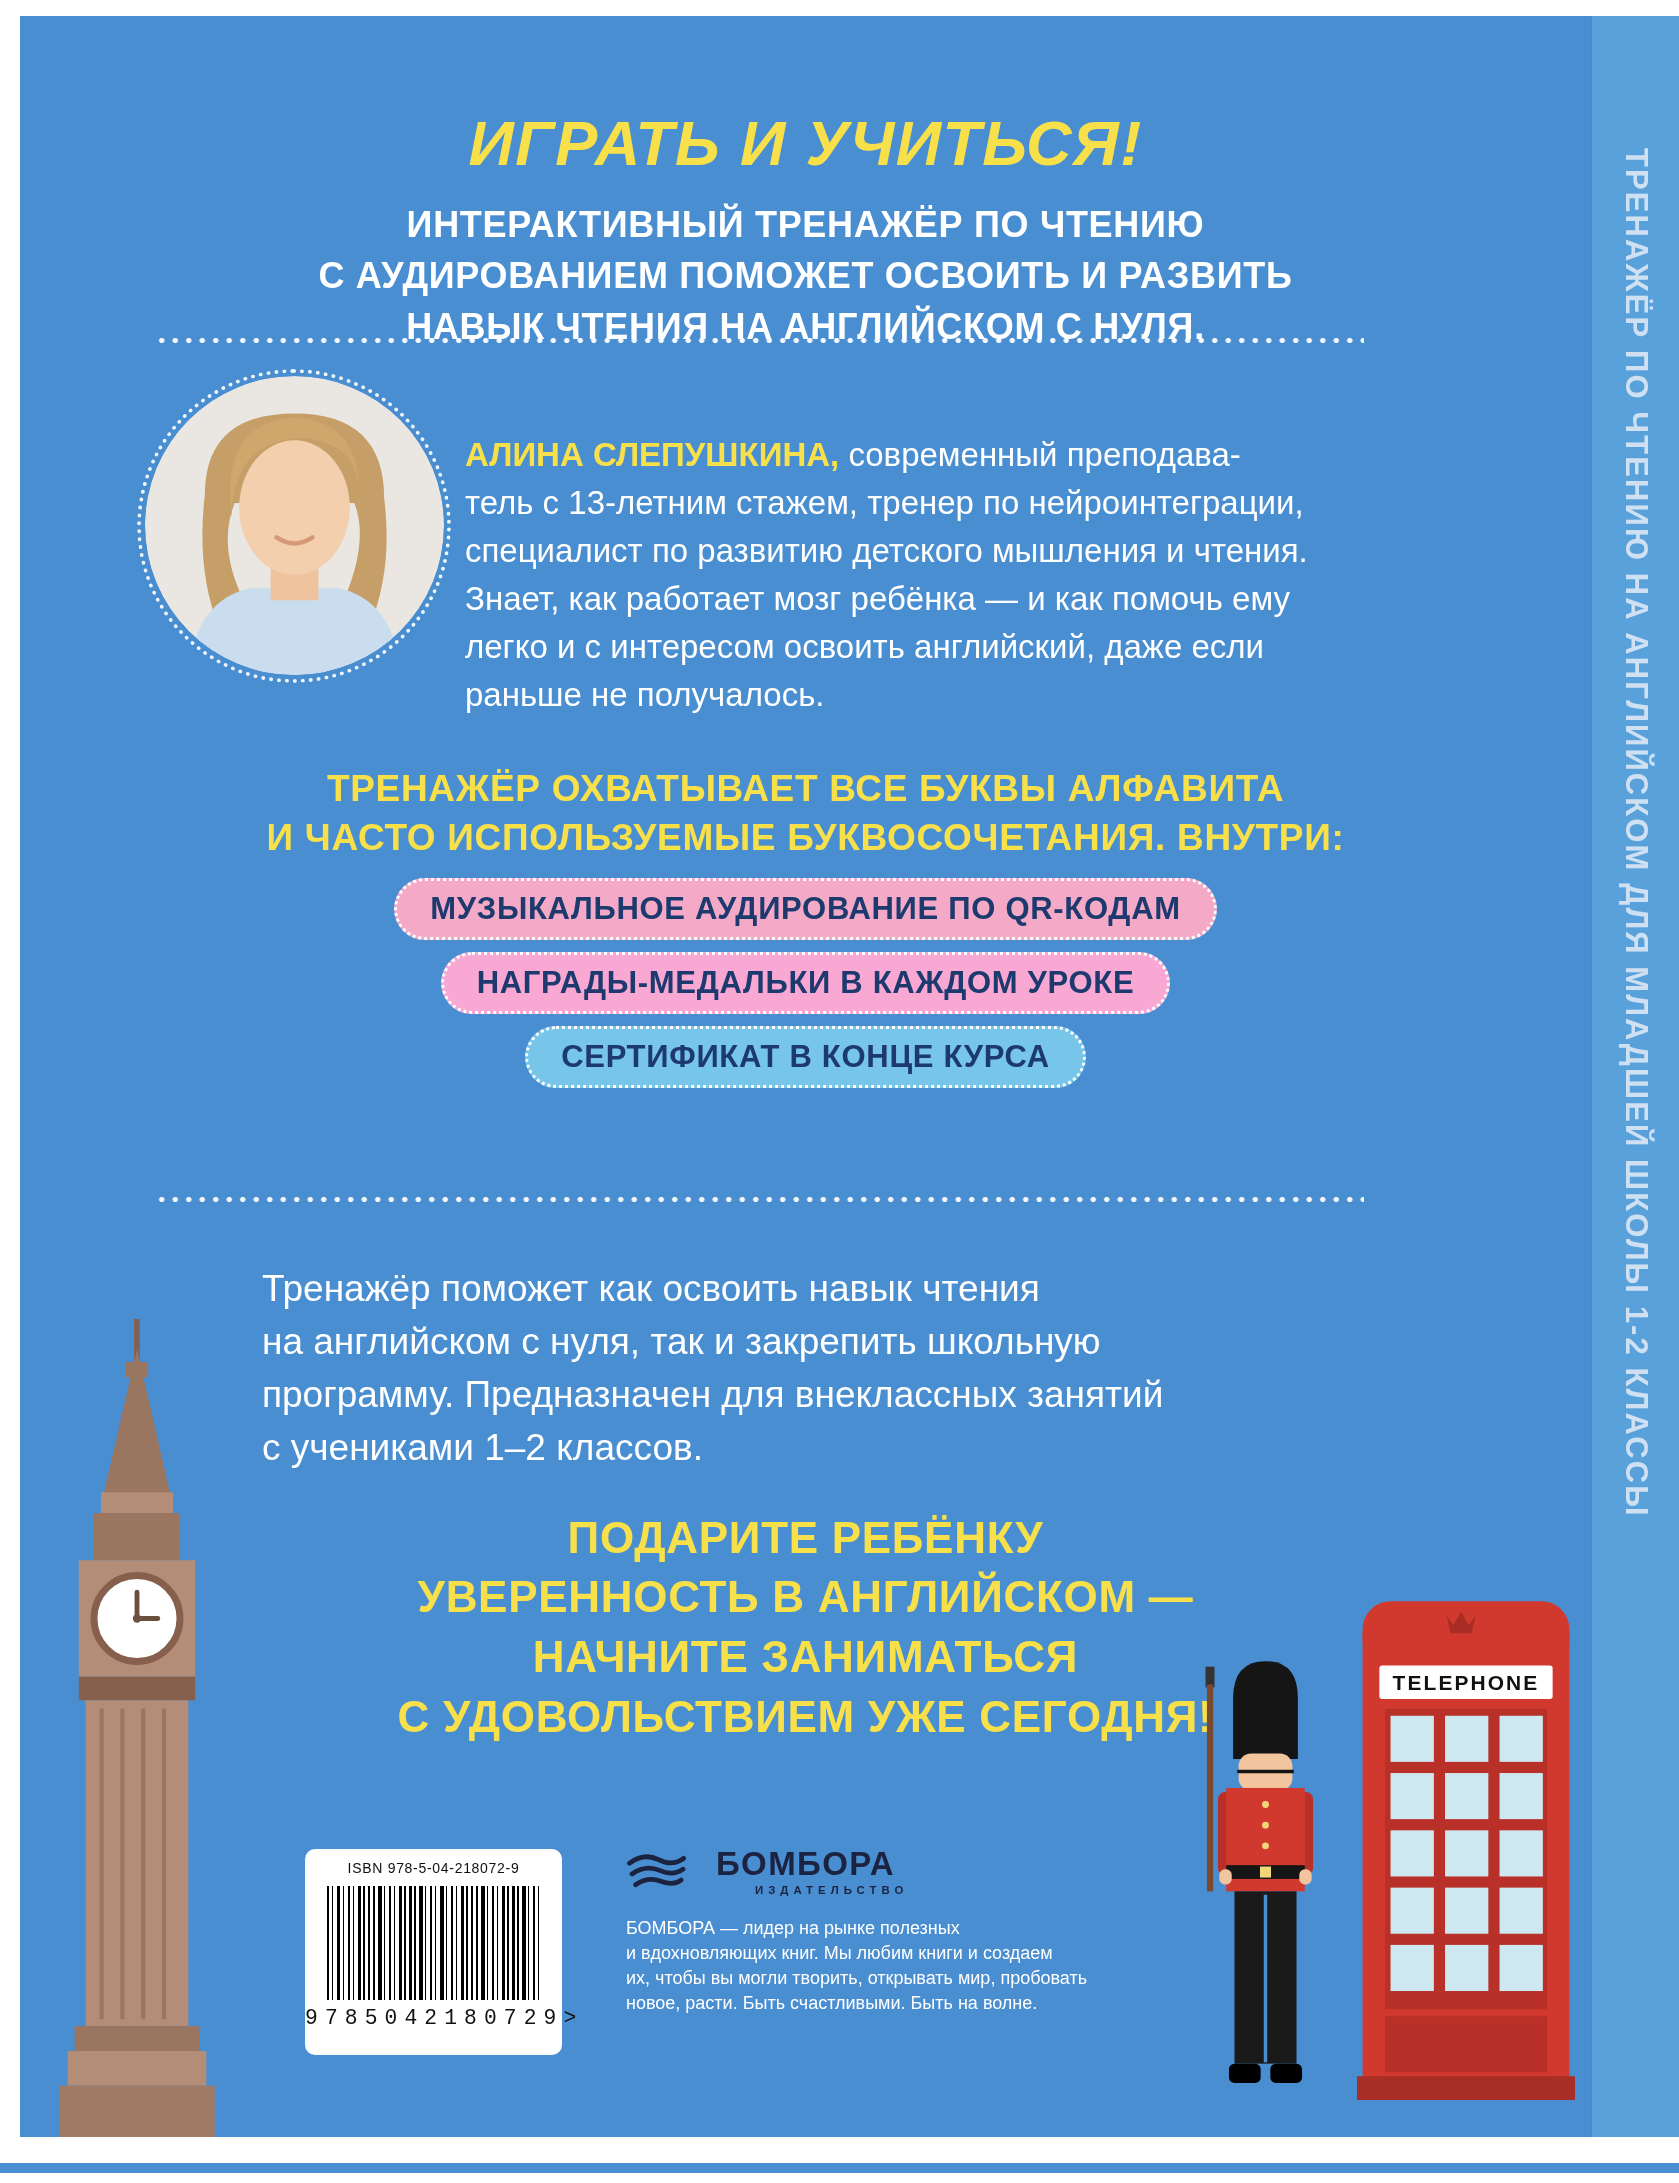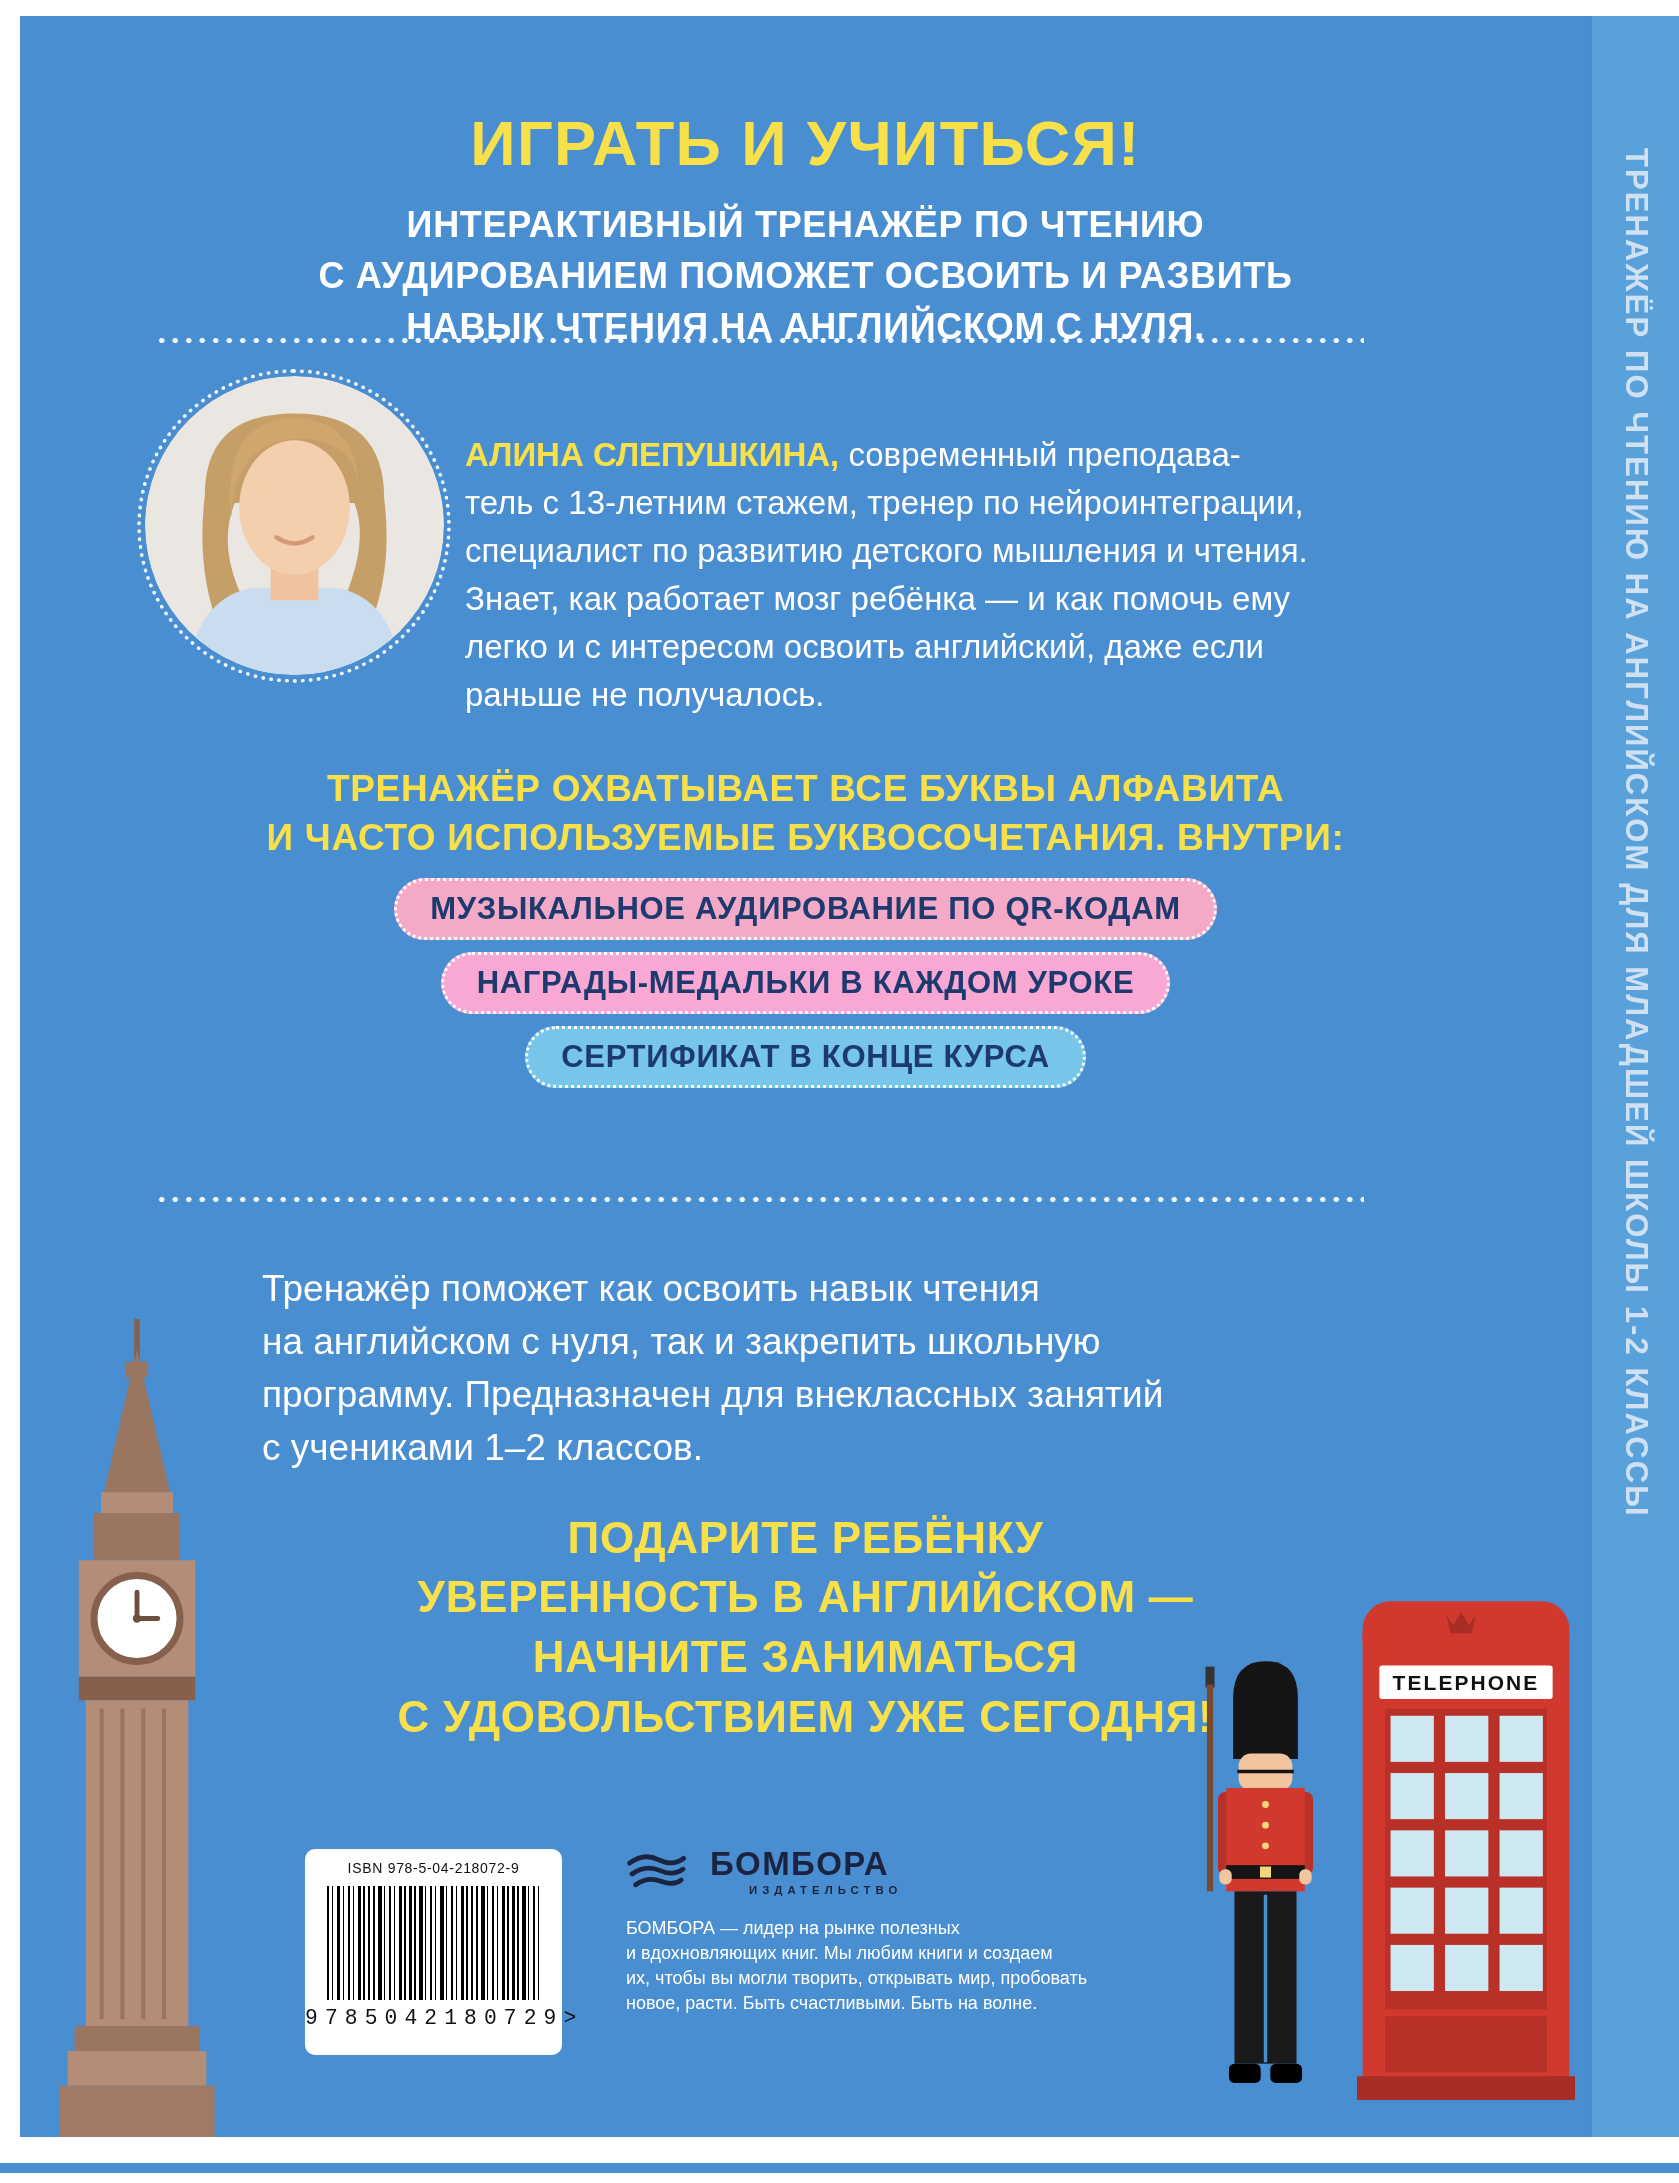"ИГРАТЬ И УЧИТЬСЯ!" .headline { font-style: none -> italic }
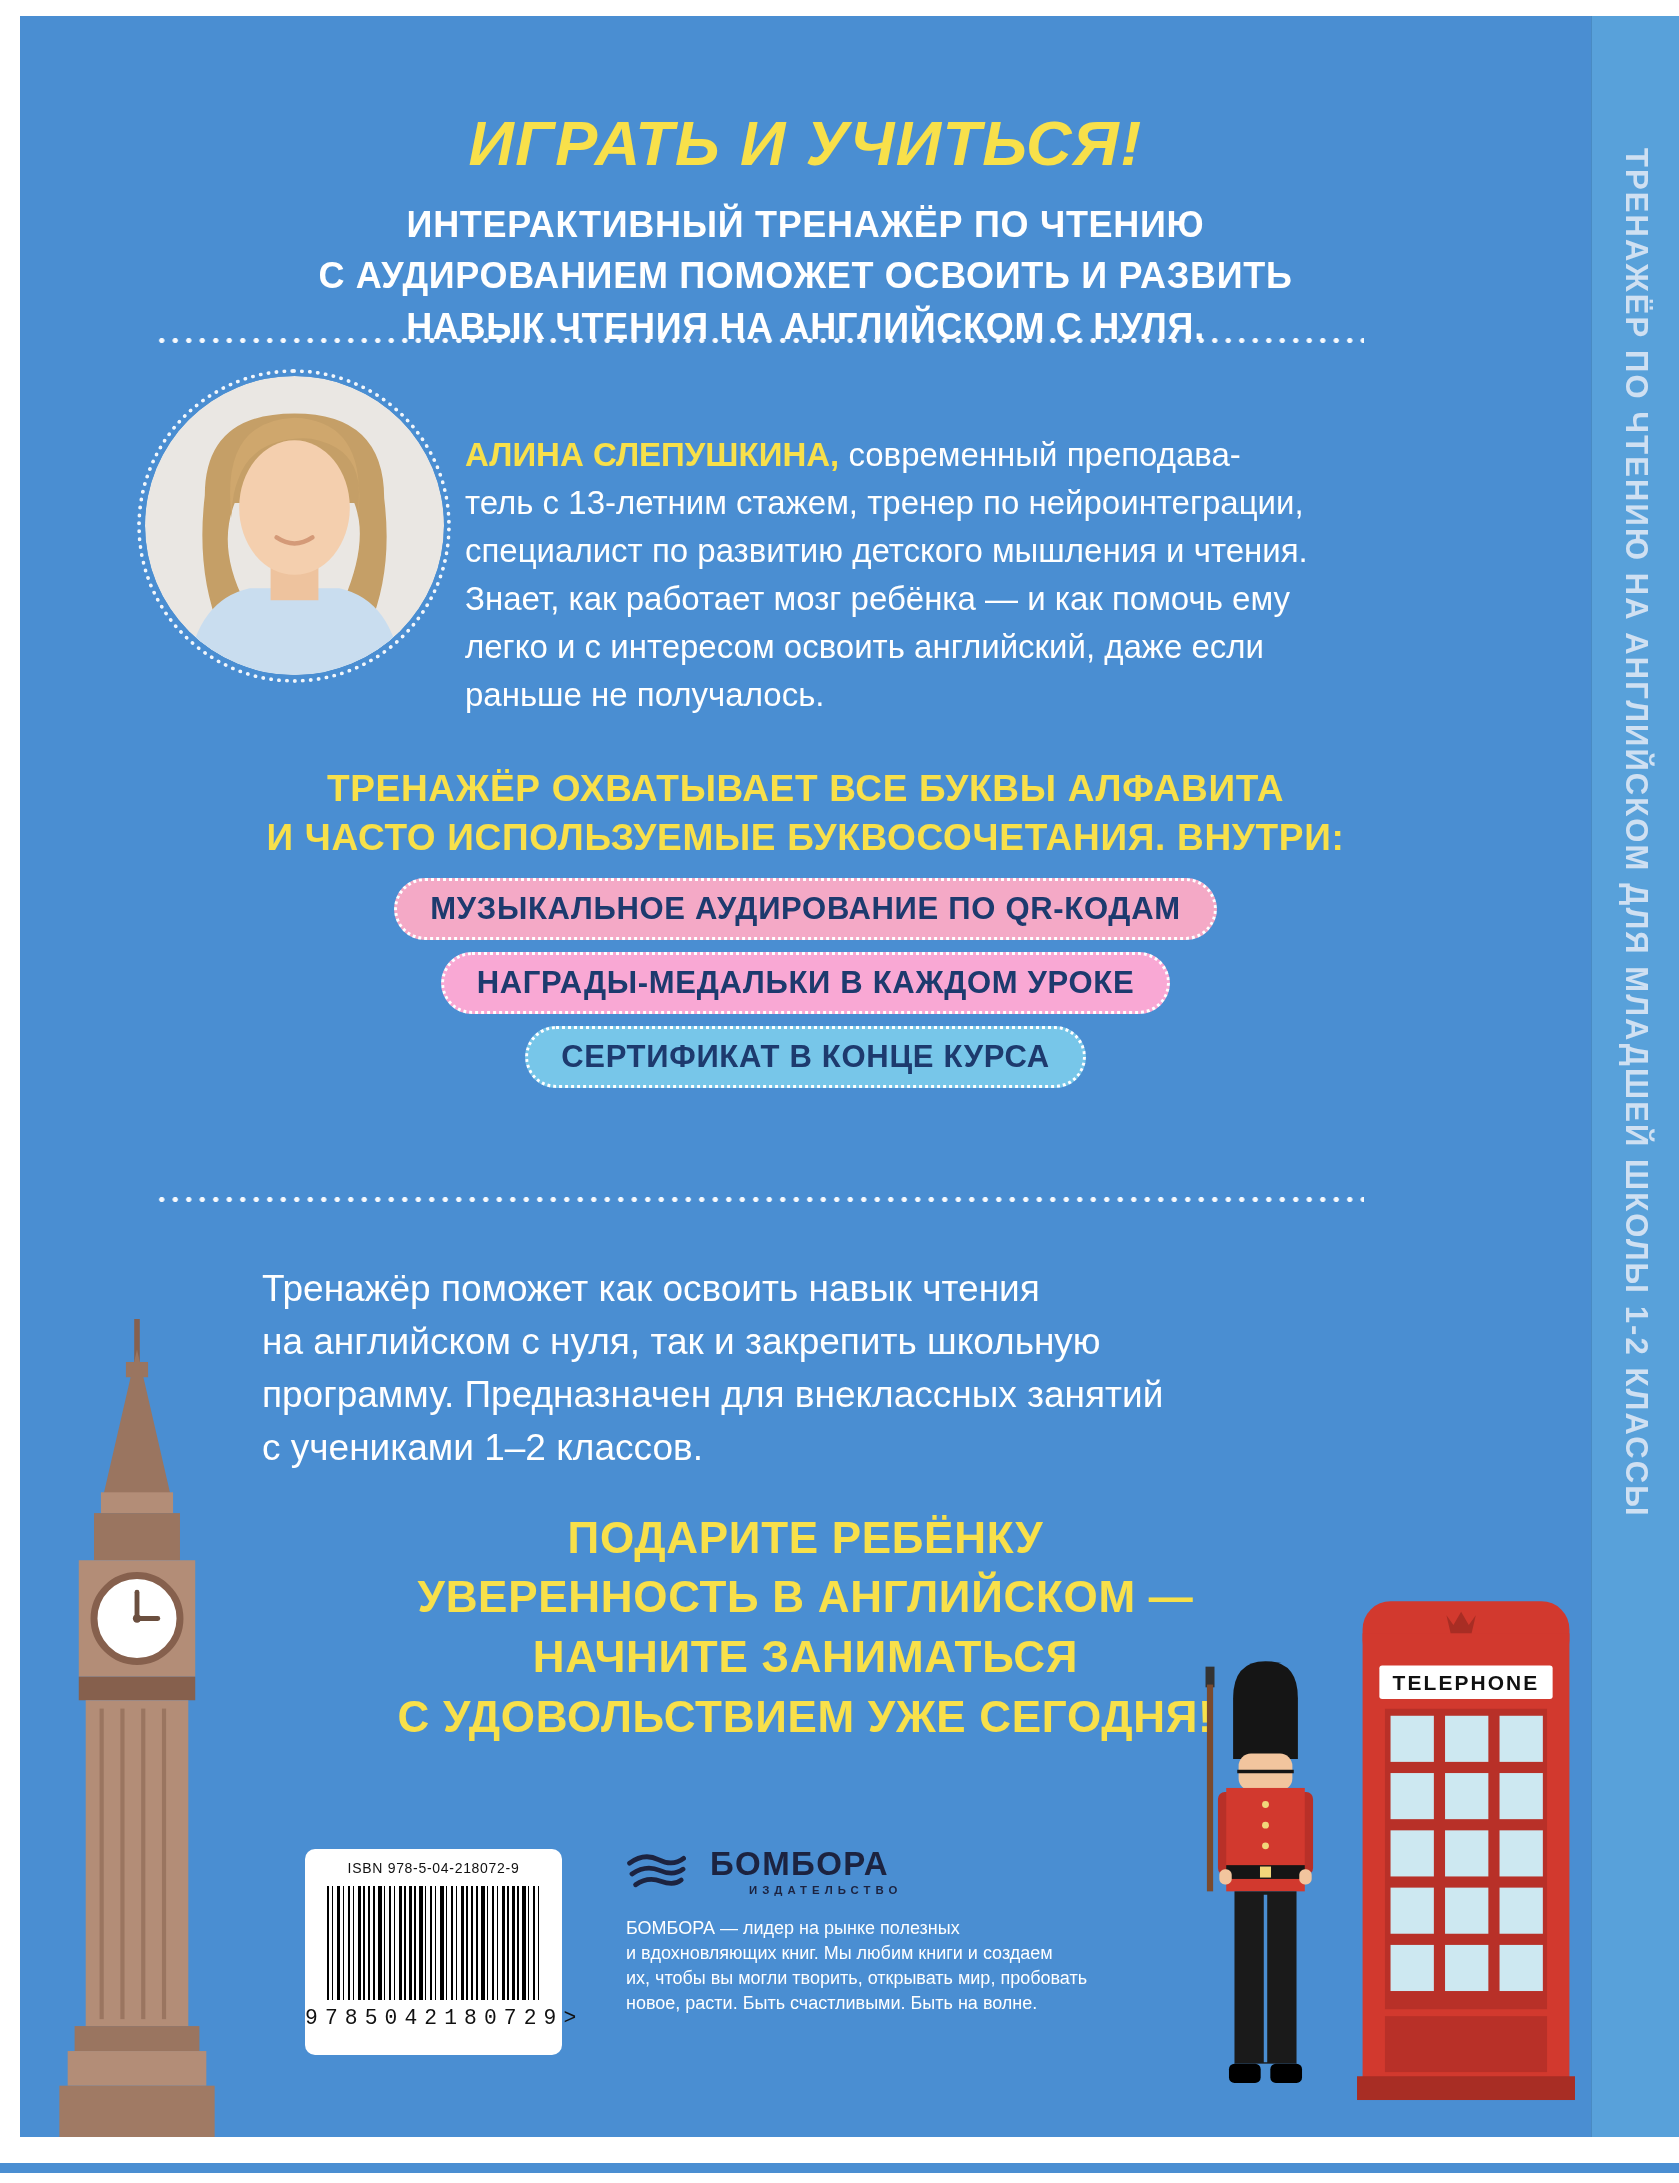"БОМБОРА" .publisher-logo-row { gap: 24px -> 30px }
